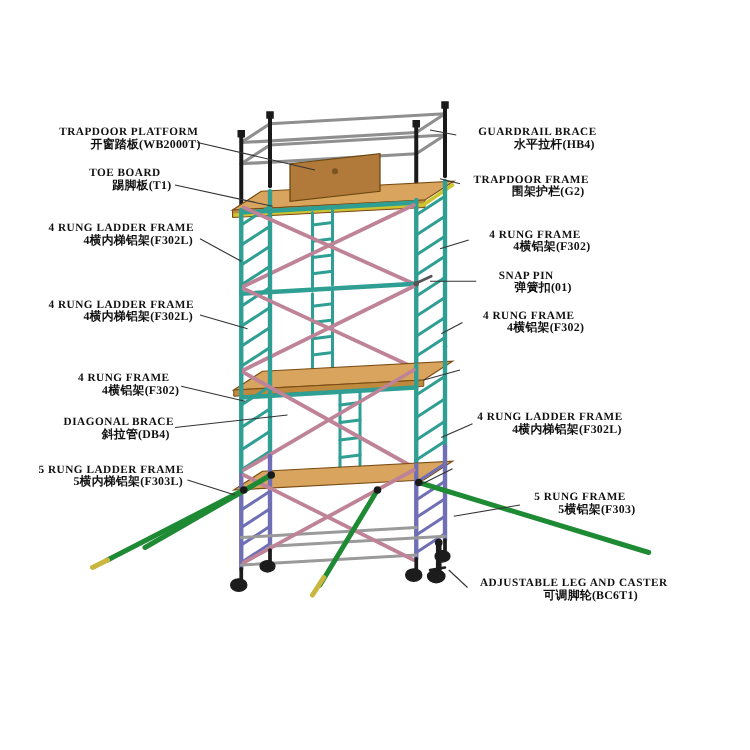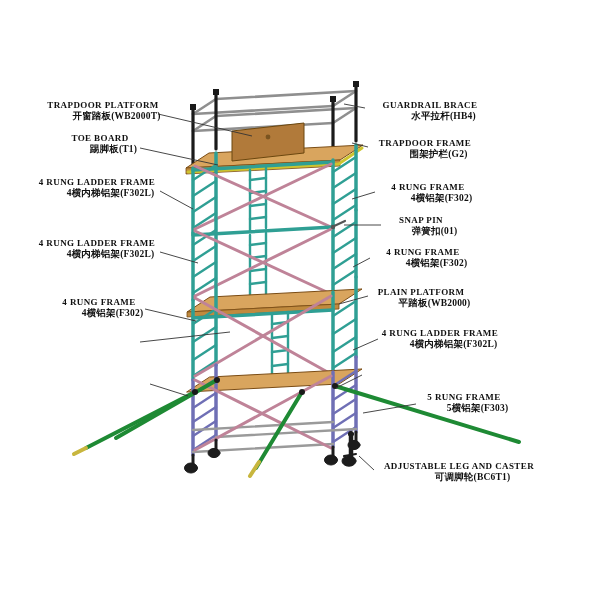"PLAIN PLATFORM" div.lbl { html: <div> <span>PLAIN PLATFORM</span> <span>平踏板(WB2000)</span> </div> -> none }
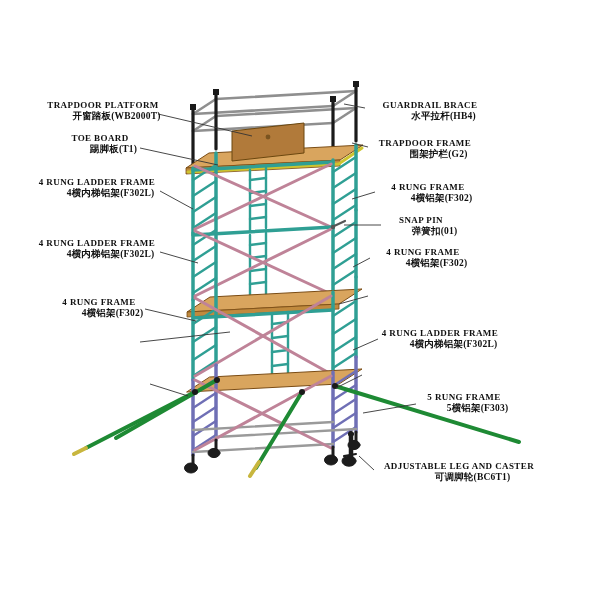"DIAGONAL BRACE" div.lbl { html: none -> <div> <span>DIAGONAL BRACE</span> <span>斜拉管(DB4)</span> </div> }
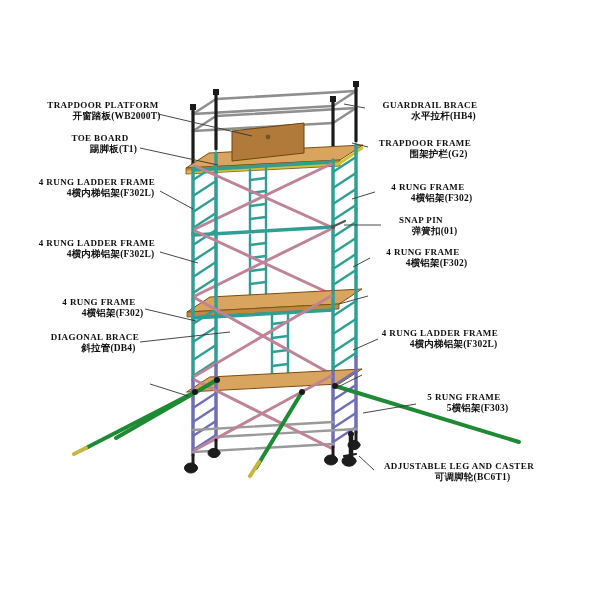"5 RUNG LADDER FRAME" div.lbl { html: none -> <div> <span>5 RUNG LADDER FRAME</span> <span>5横内梯铝架(F303L)</span> </div> }
